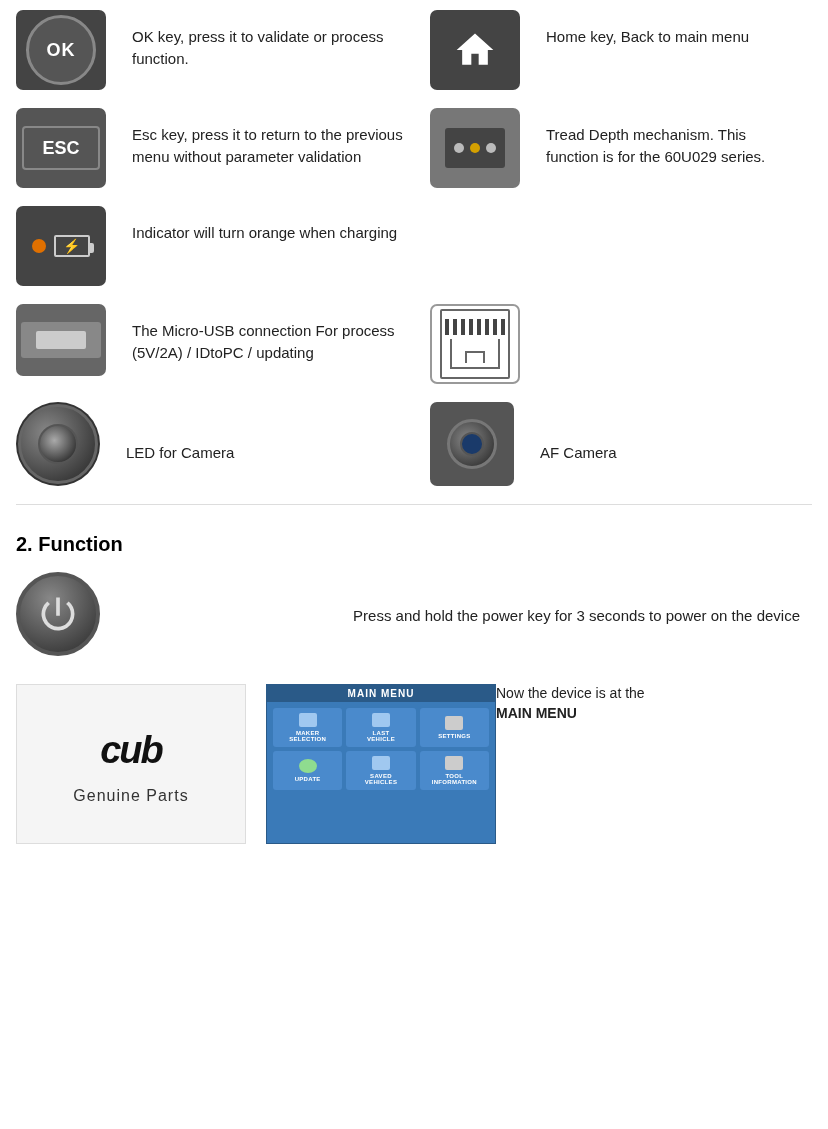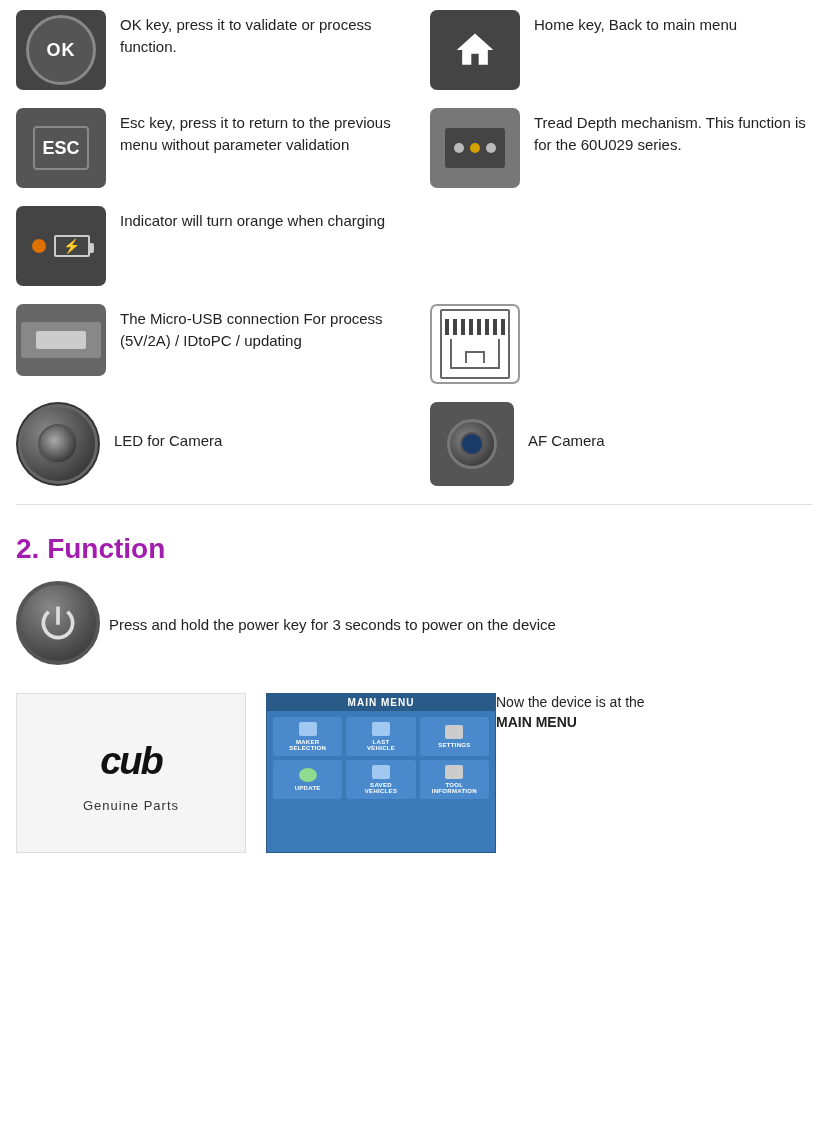"OK key, press it to" .desc p { margin: 0 -> 12px }
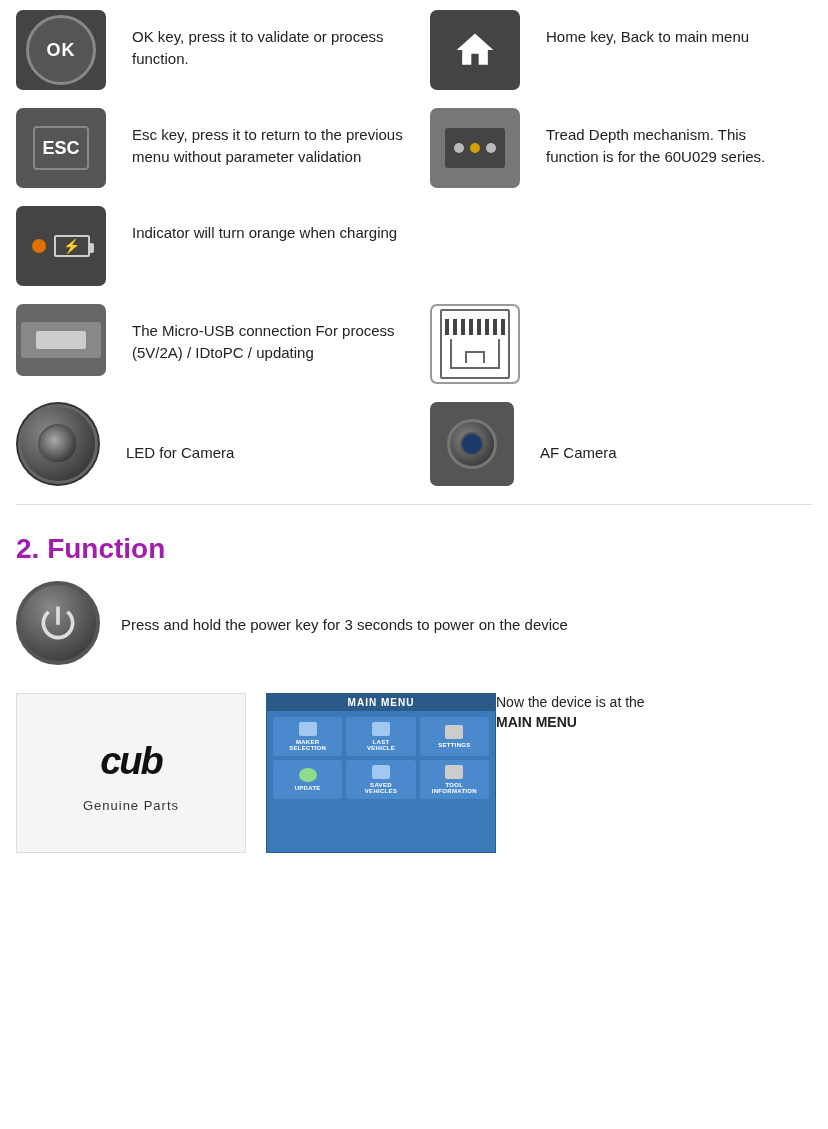"ESC" .esc-icon { width: 56px -> 78px }
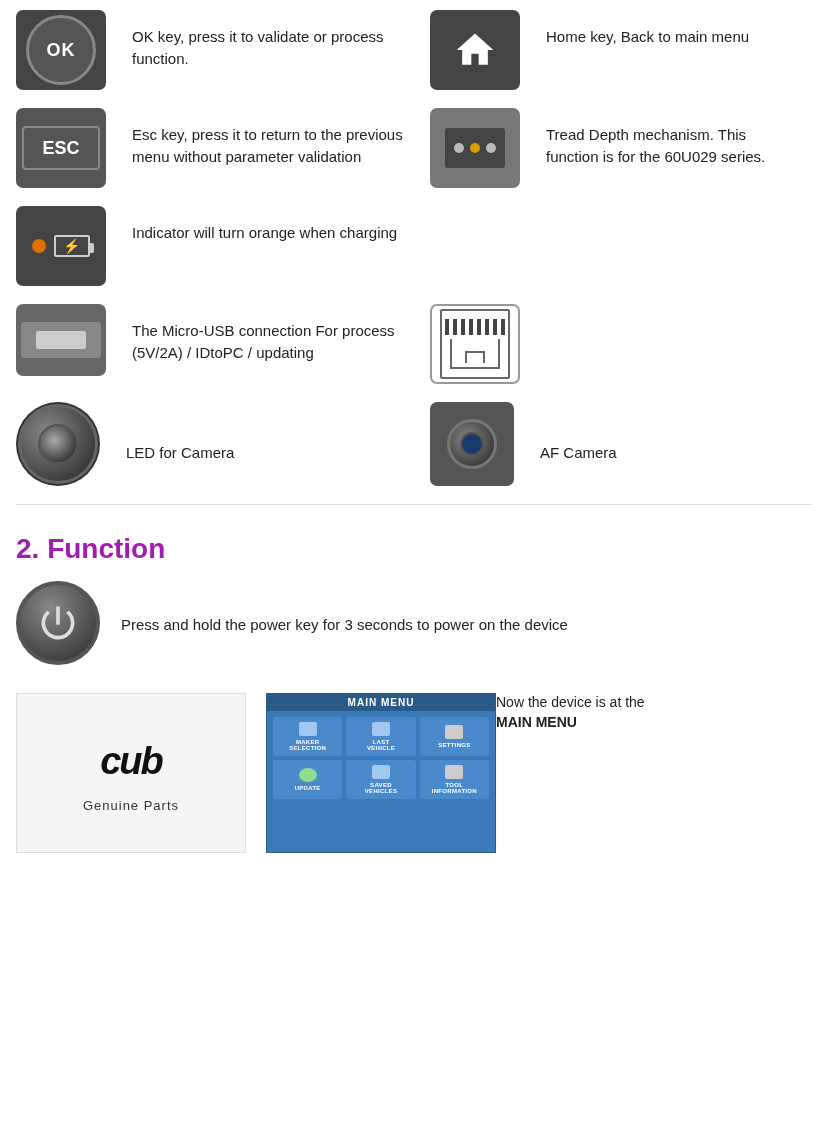"2. Function" .section-title { color: #a21caf -> #000000; font-size: 28px -> 20px }
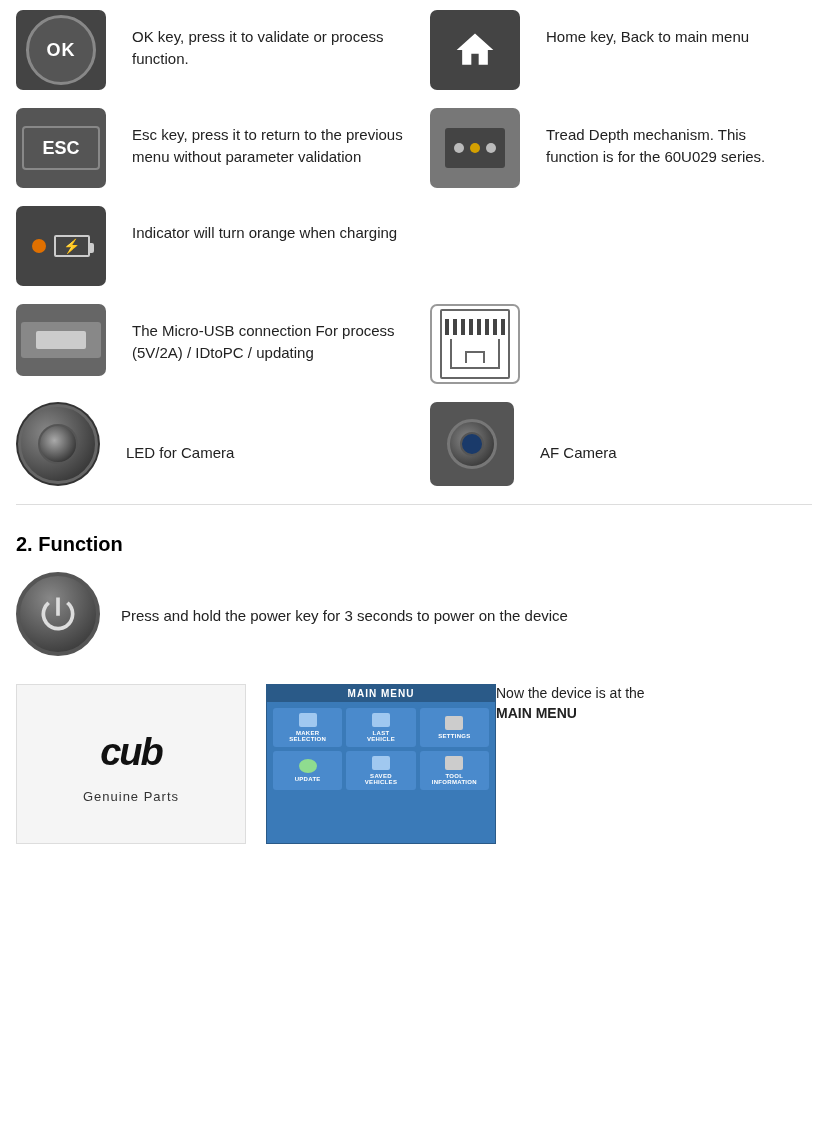"Press and hold the power" .power-row { text-align: none -> right }
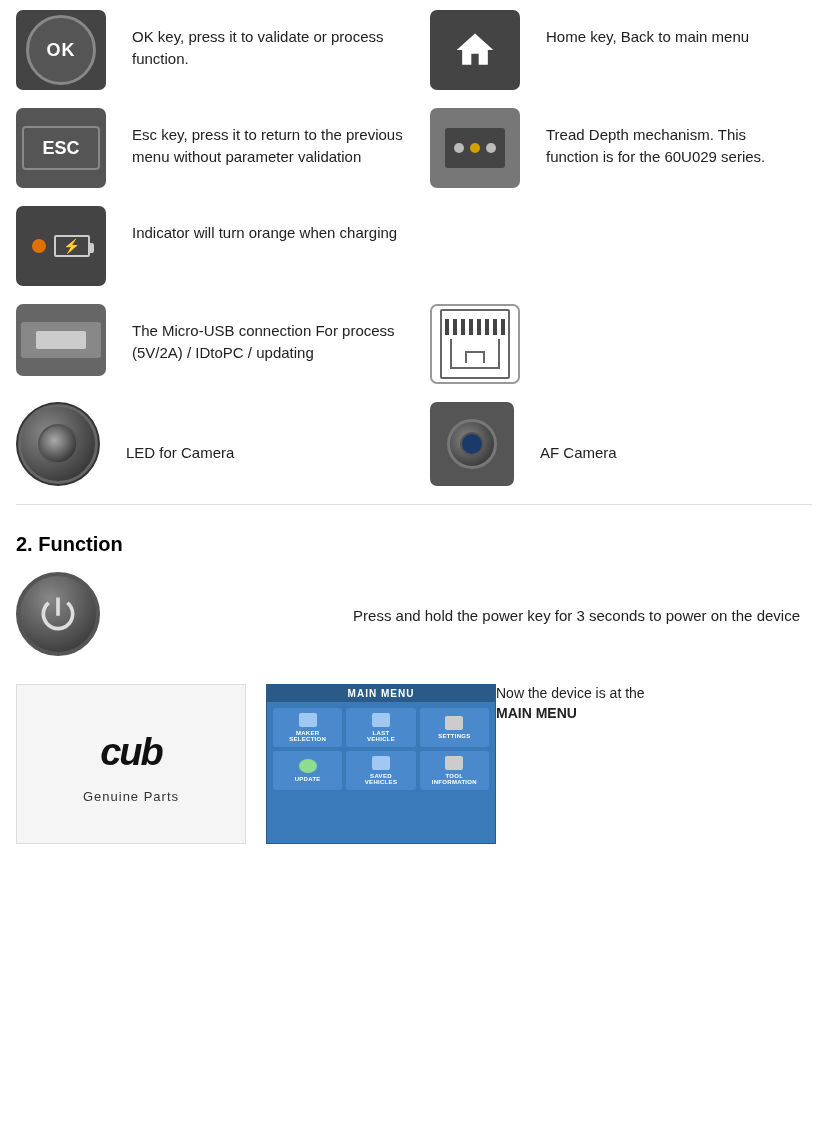"Genuine Parts" .cub-sub { font-size: 13px -> 16px }
